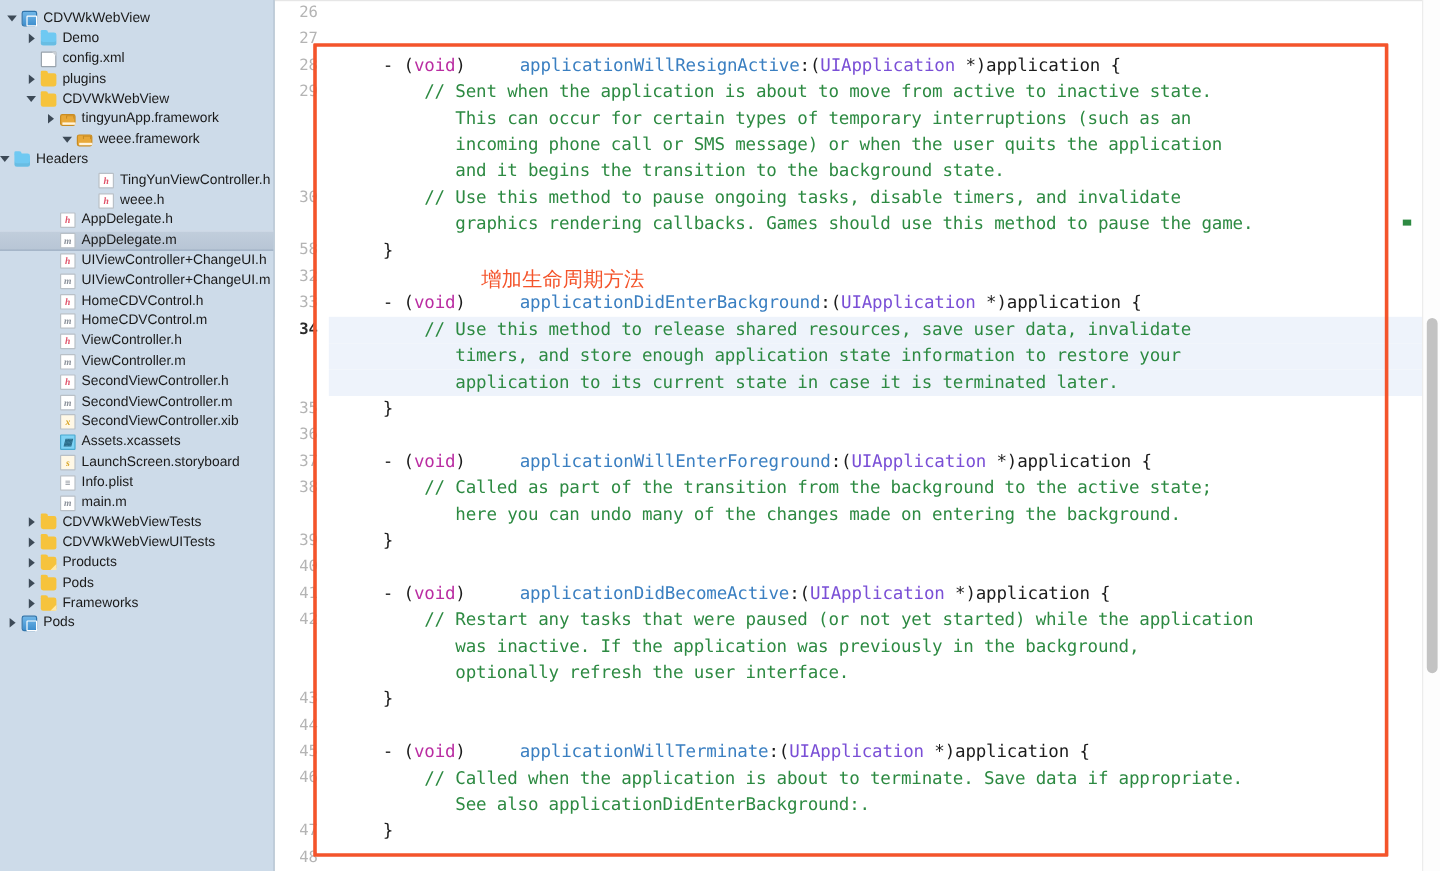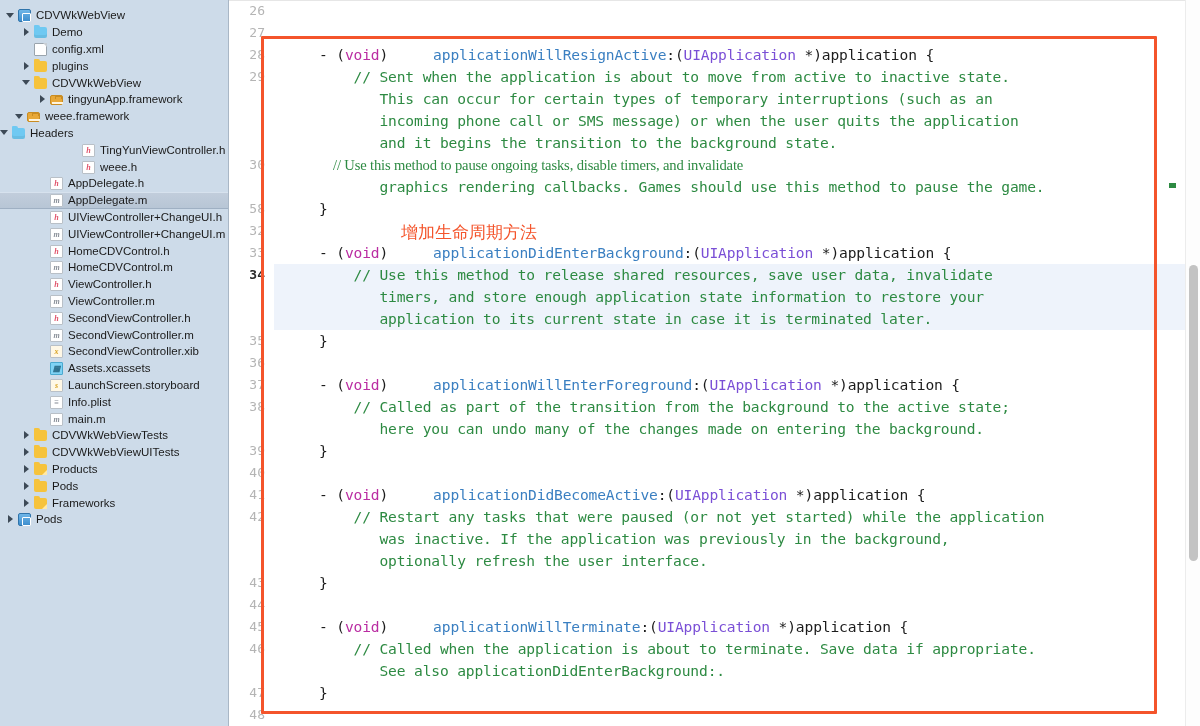"weee.framework" div.nav-row { padding-left: 15px -> 52px }
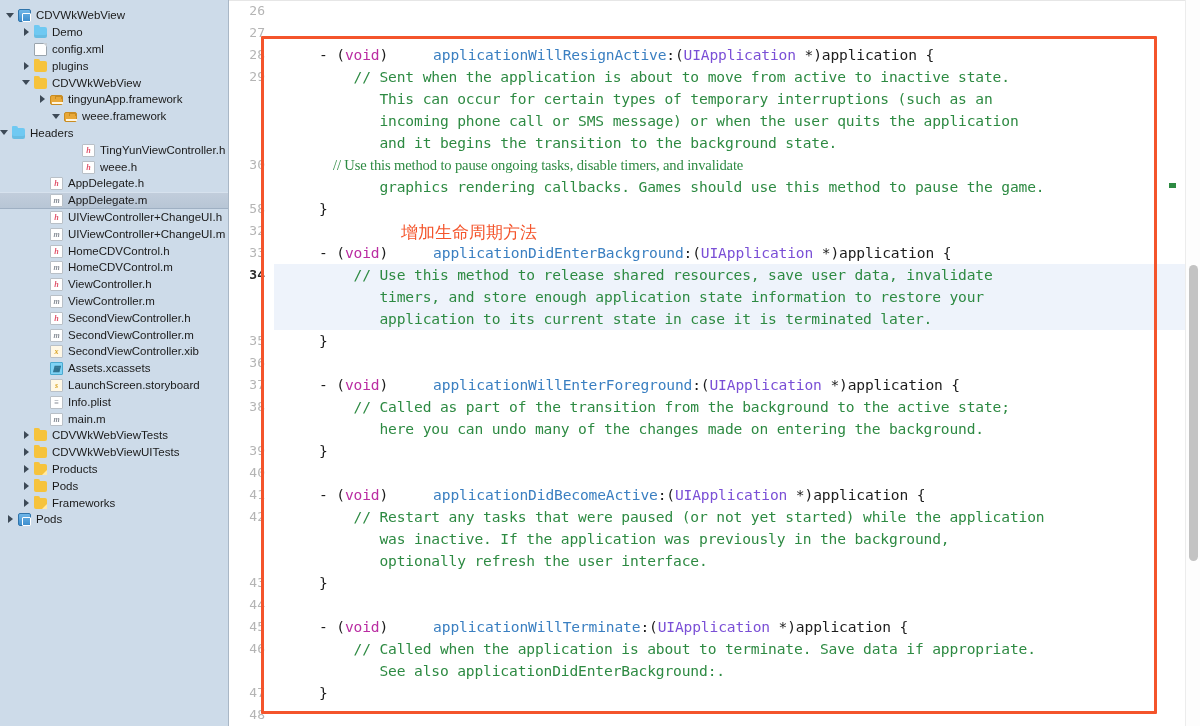"// Use this method to pause" div.cline { font-family: Liberation Serif, serif -> none }
